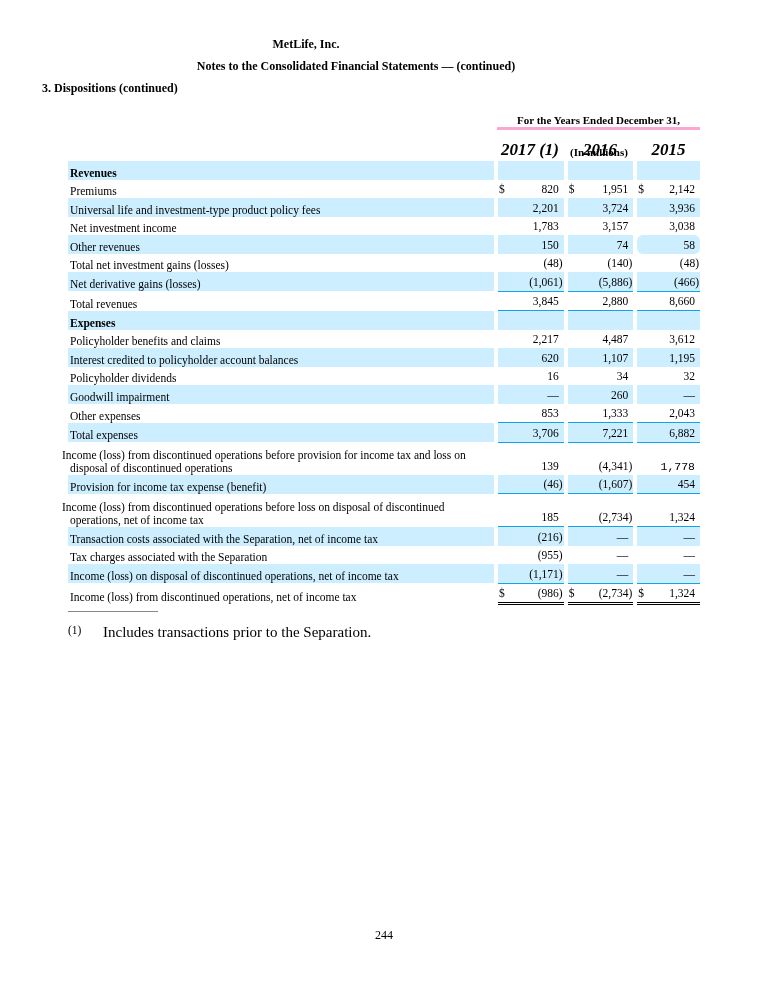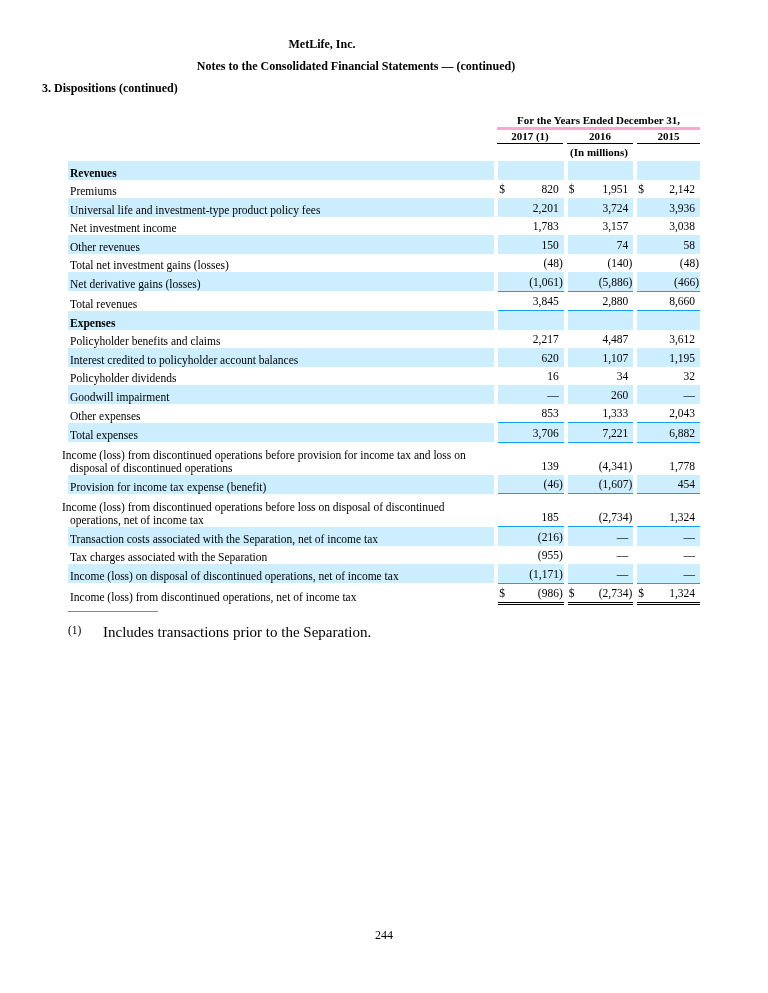"MetLife, Inc." .company { margin-left: 16px -> none }
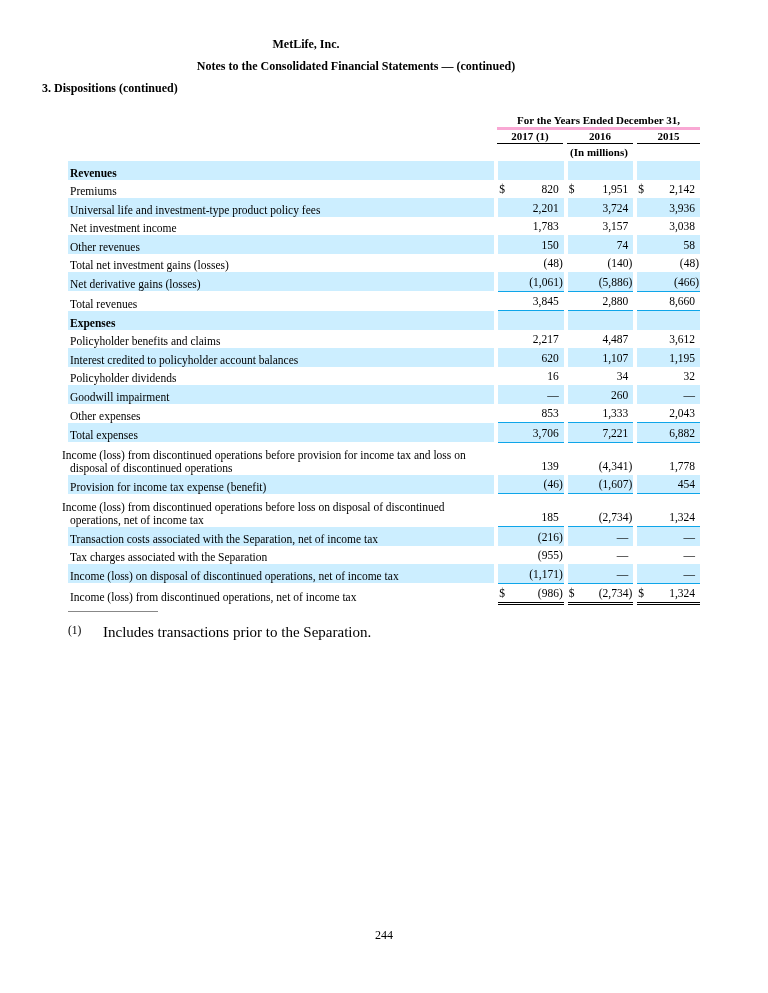"2017 (1)" .yr { font-size: 11px -> 17px; font-style: none -> italic; top: 130px -> 140px }
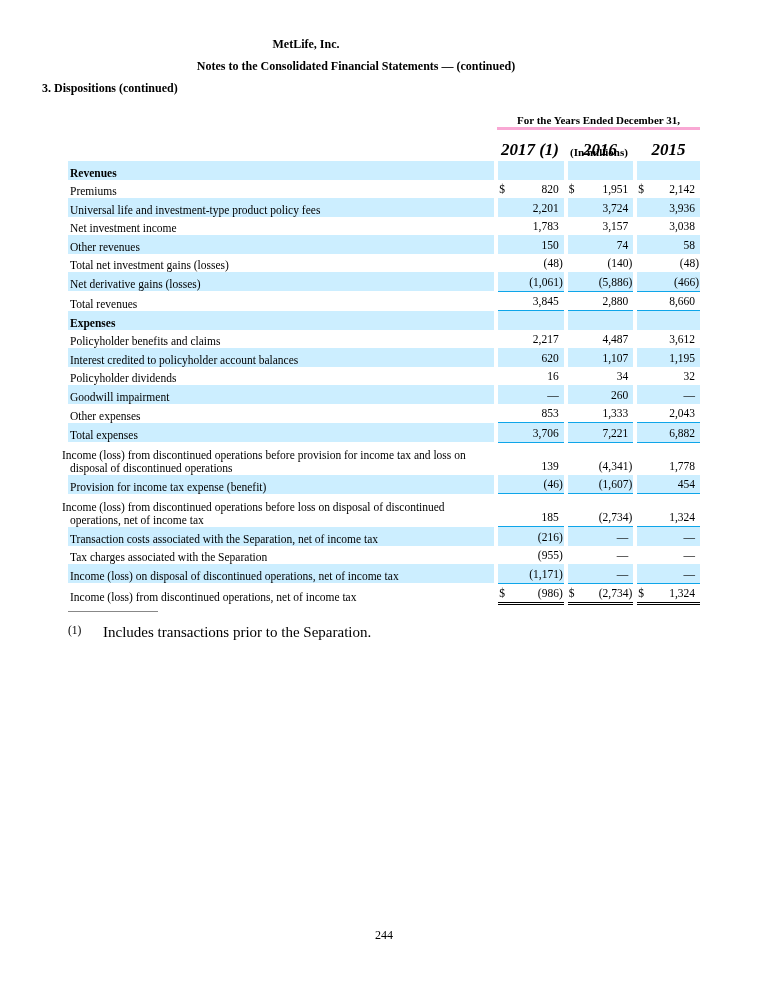"58" td.c { border-radius: none -> 6px }
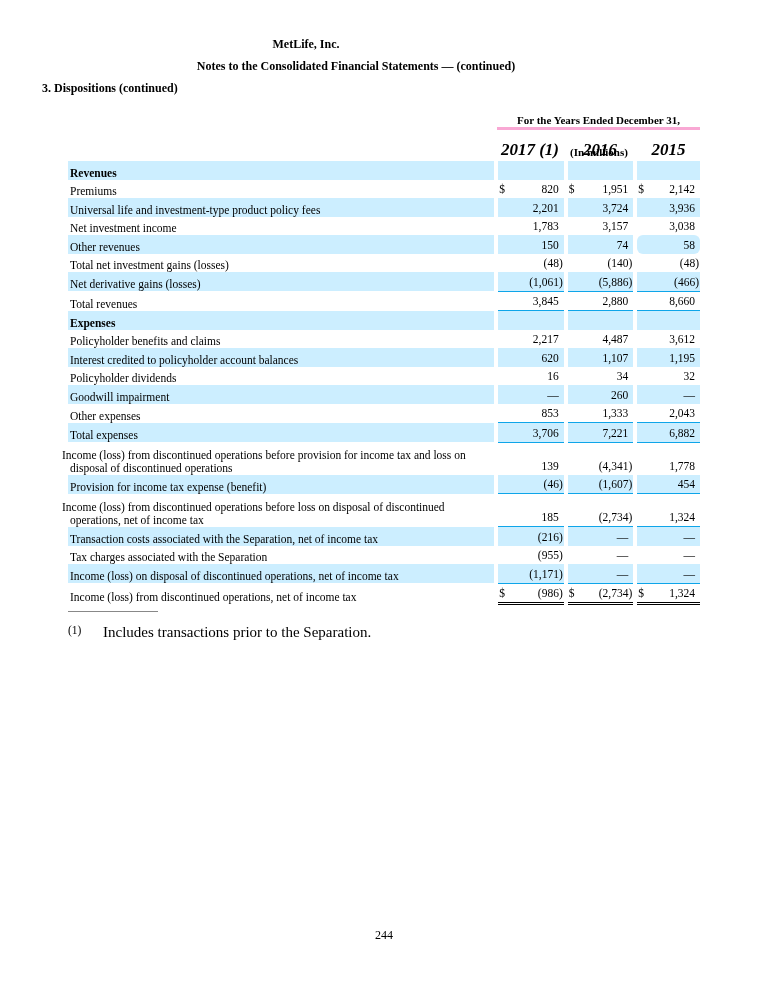"1,778" td.c { font-family: none -> Liberation Mono, monospace }
